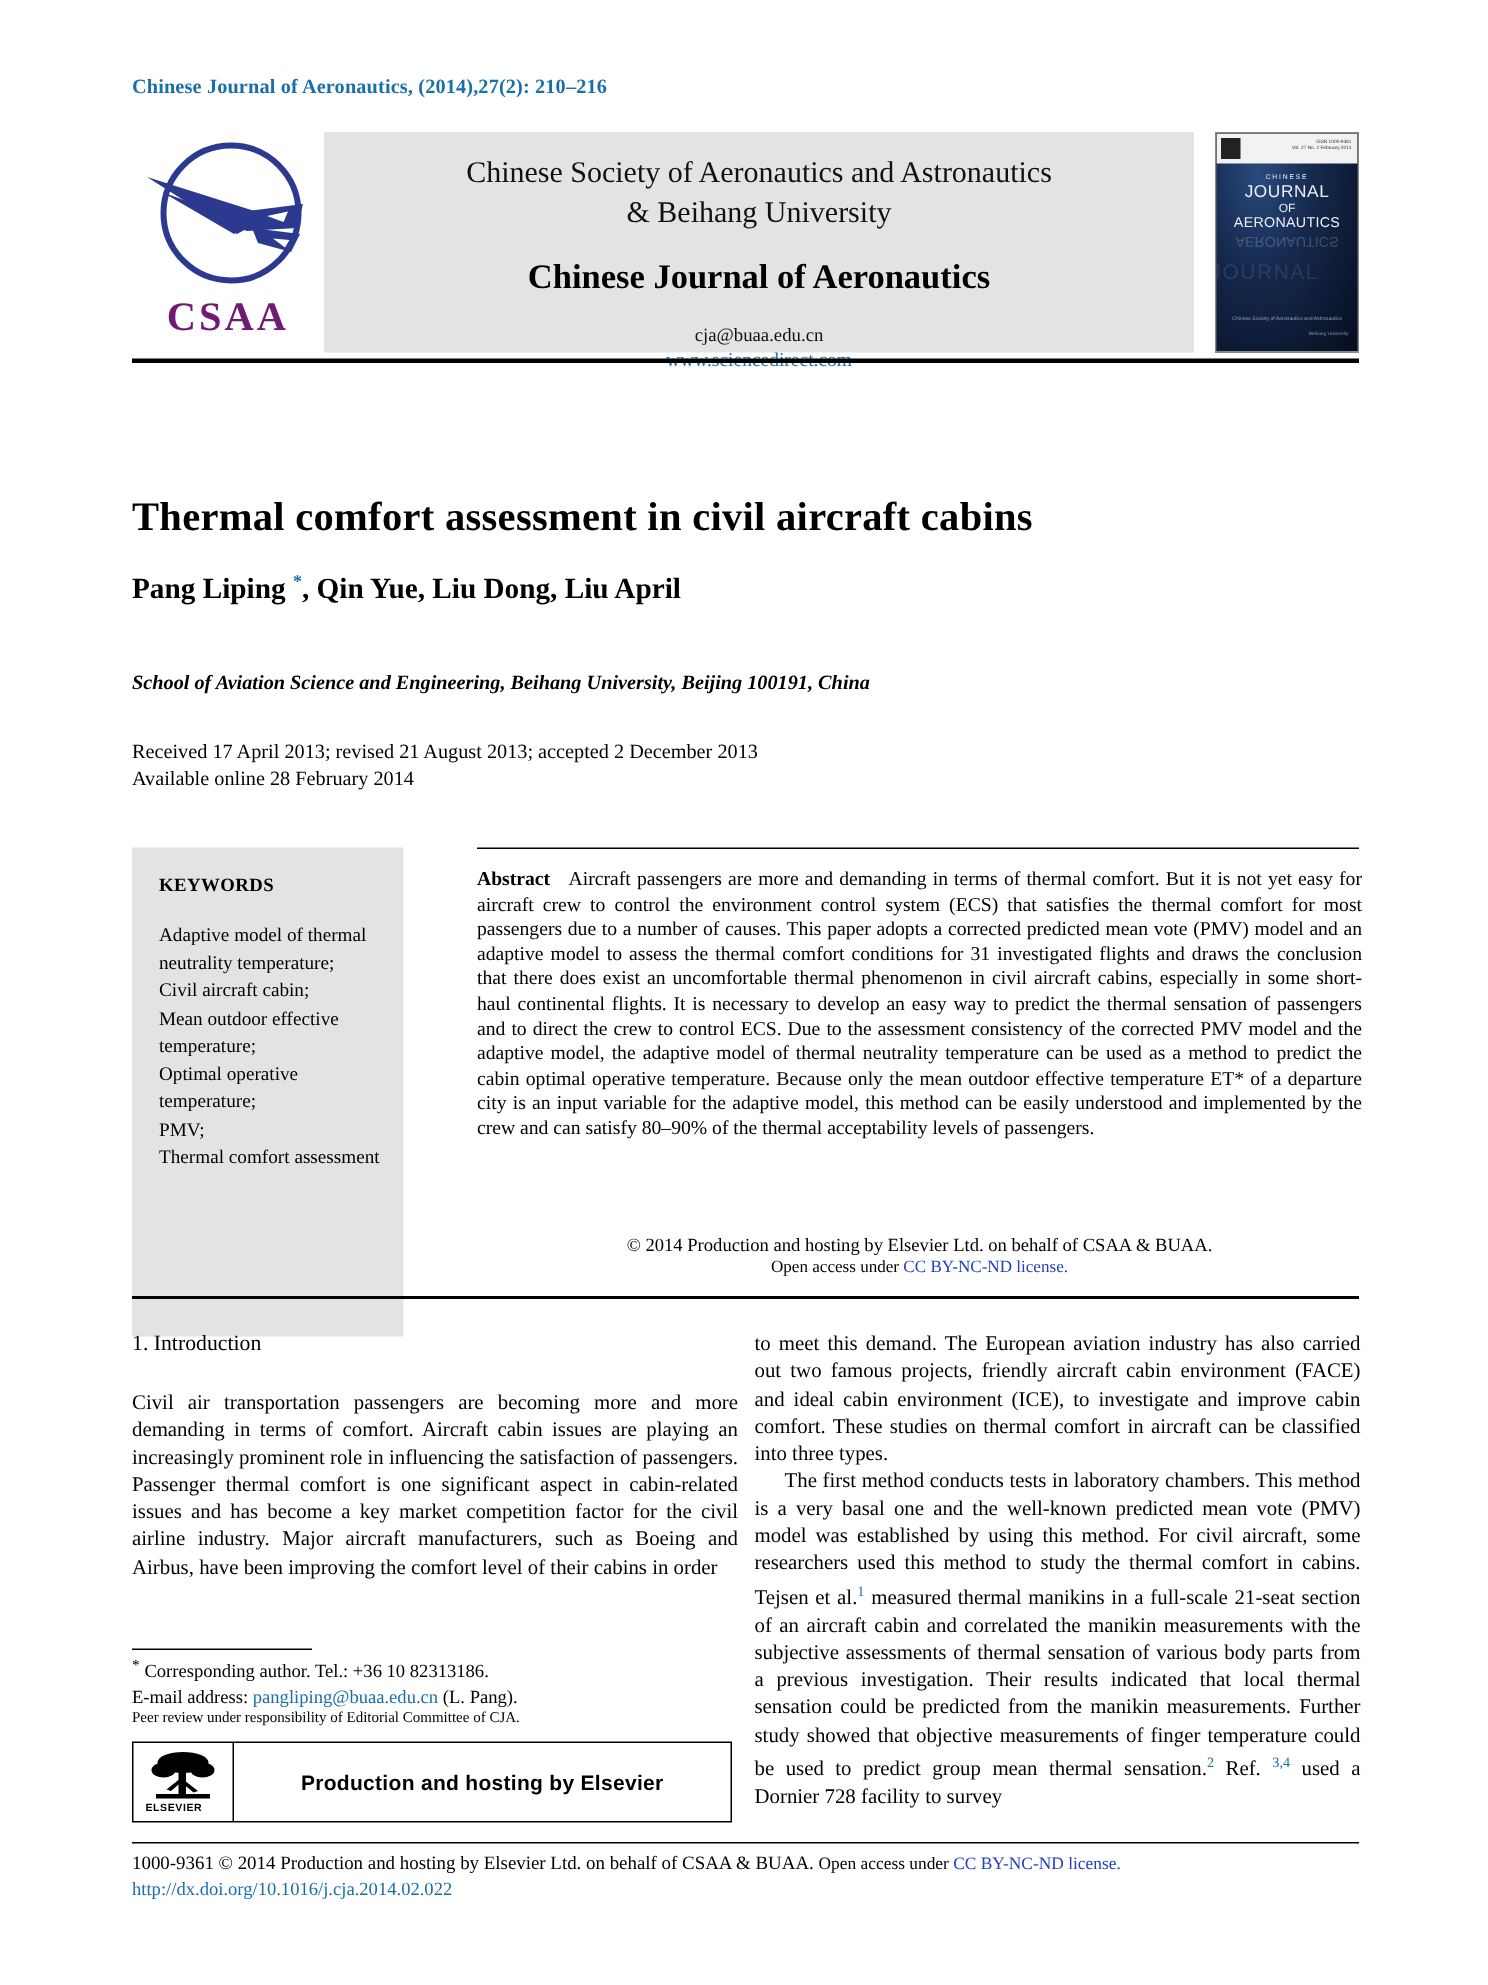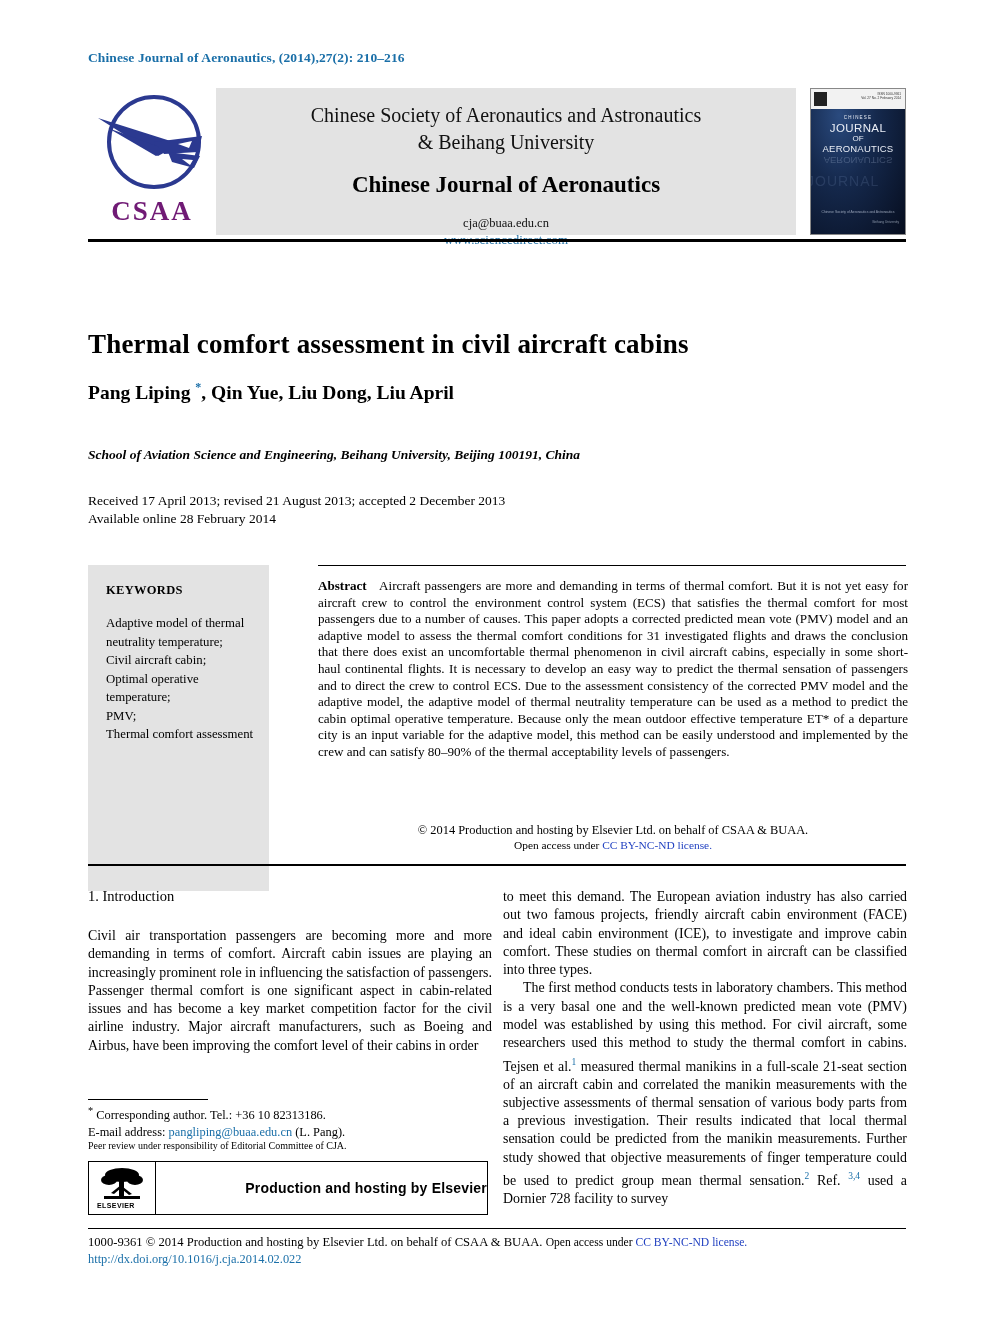"Mean outdoor effective temperature;" div { html: none -> <div>Mean outdoor effective temperature;</div> }
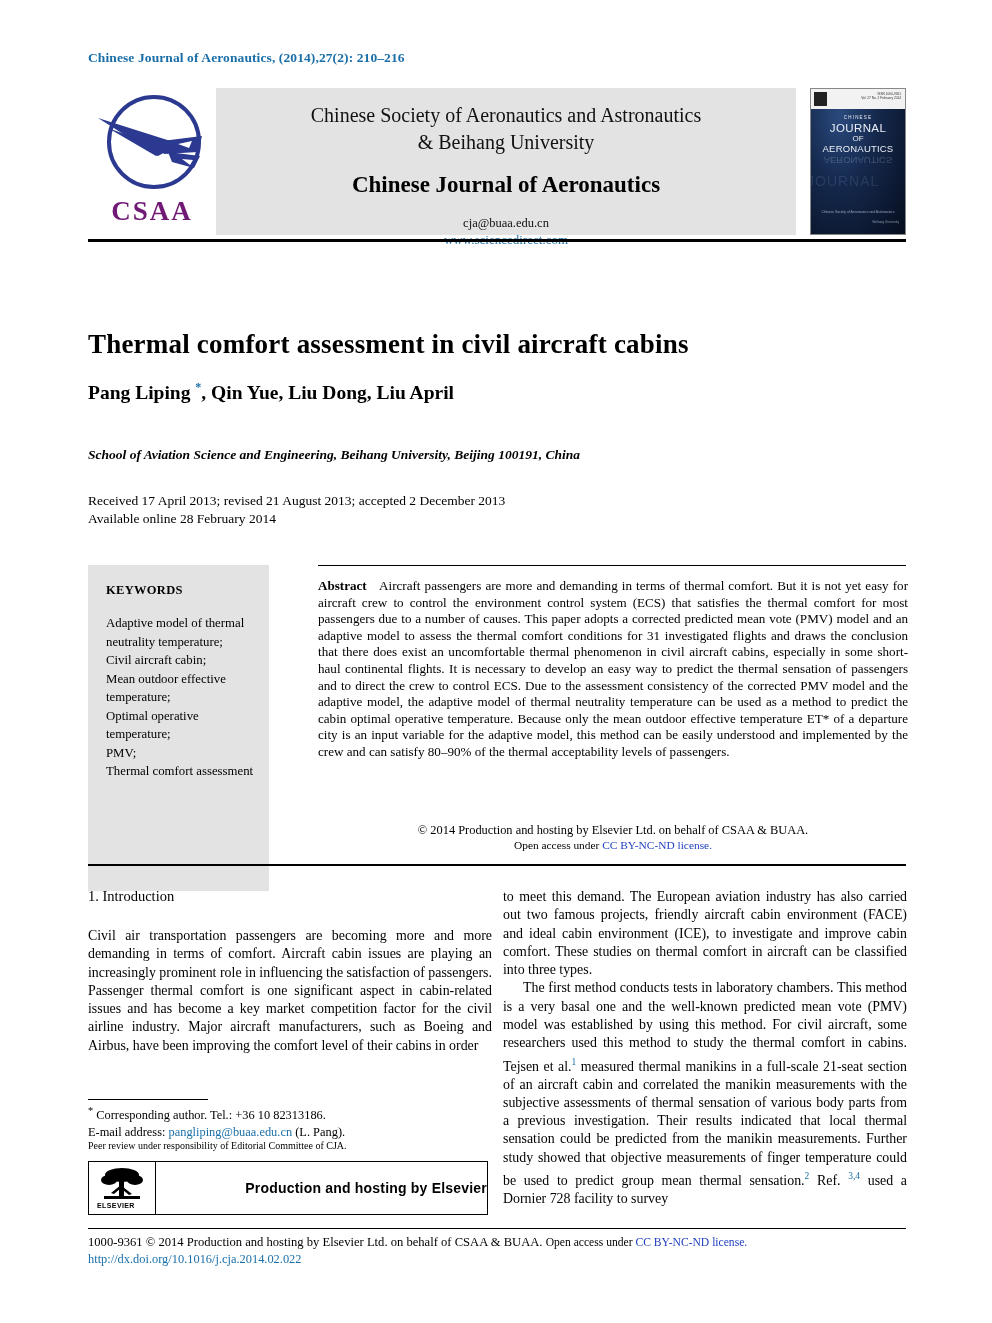"Production and hosting by Elsevier" .els-text { text-align: right -> center }
